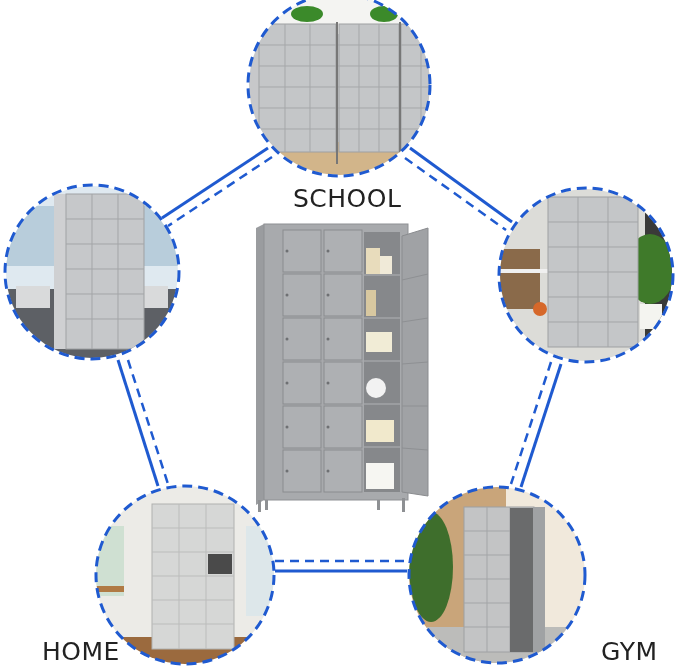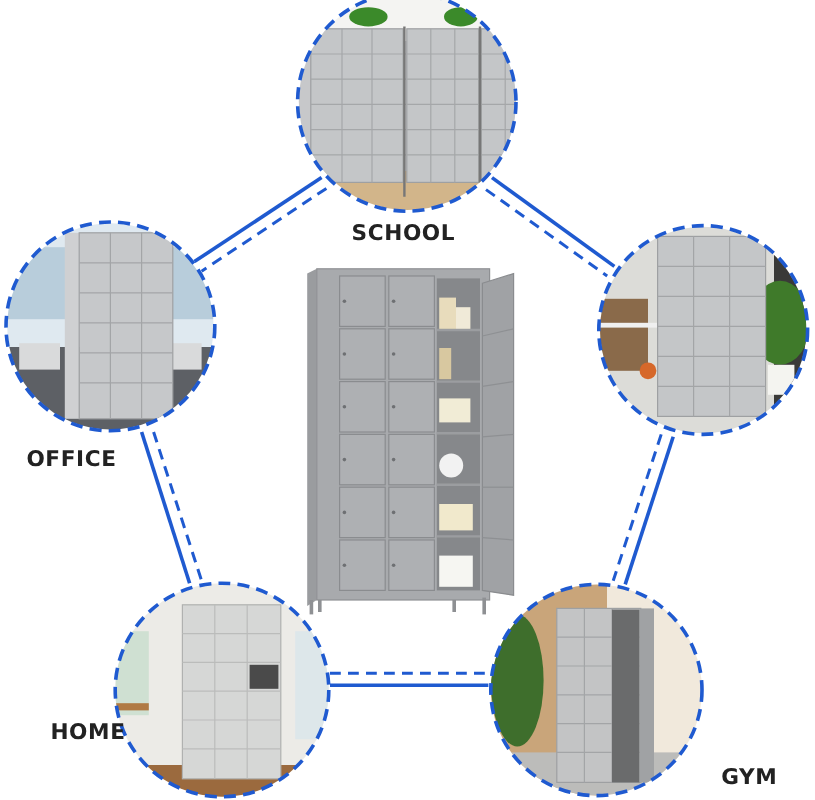"SCHOOL" .label { font-size: 18px -> 25px; font-weight: 700 -> 400 }
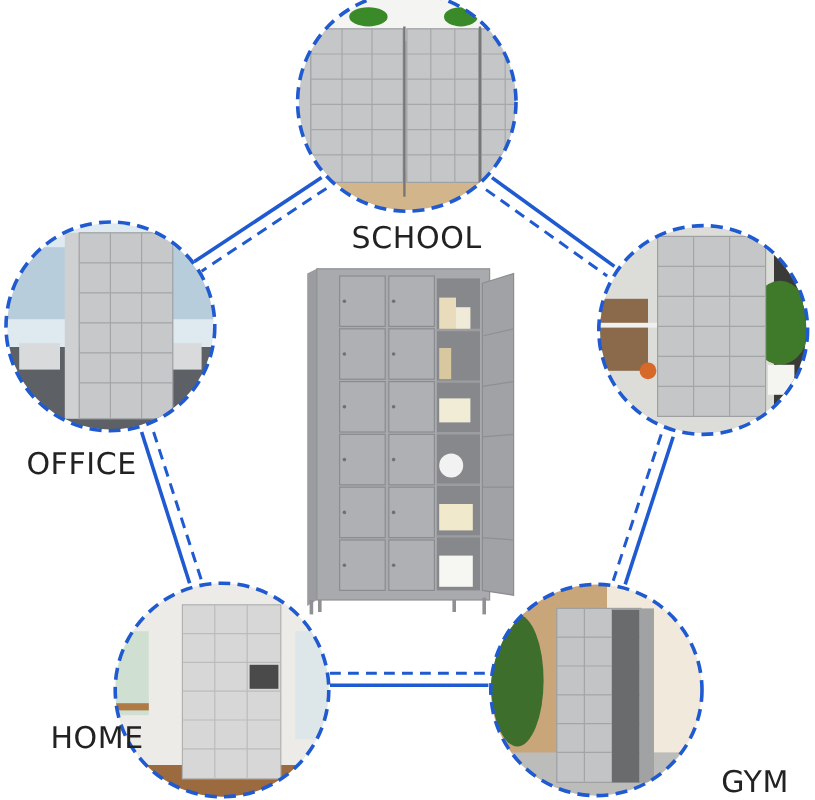"OFFICE" div.label { html: <div>OFFICE</div> -> none }
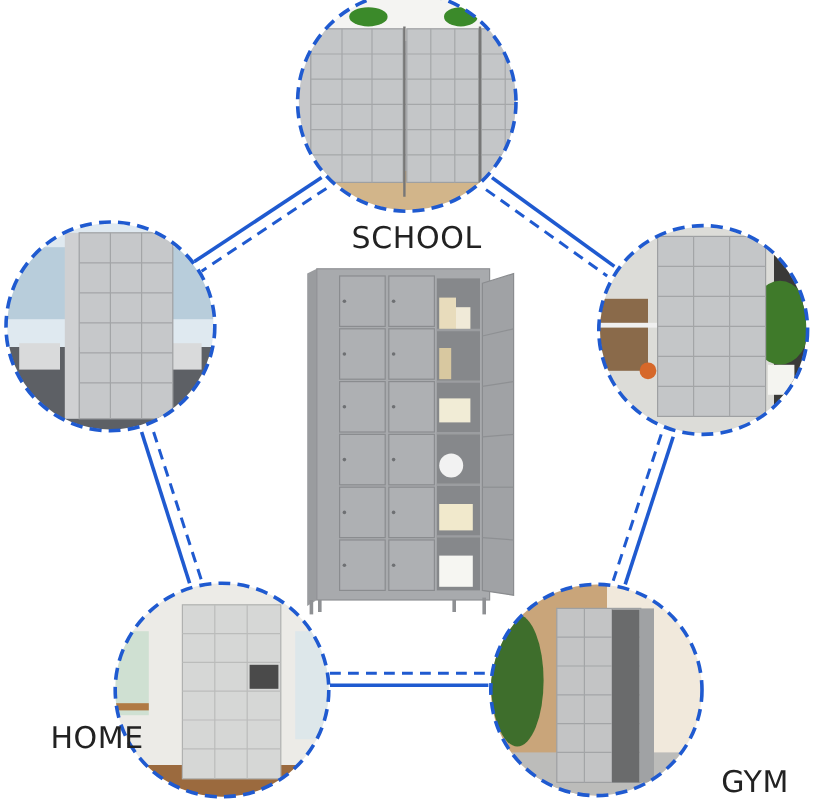"HOME" div.label { top: 600px -> 637px }
